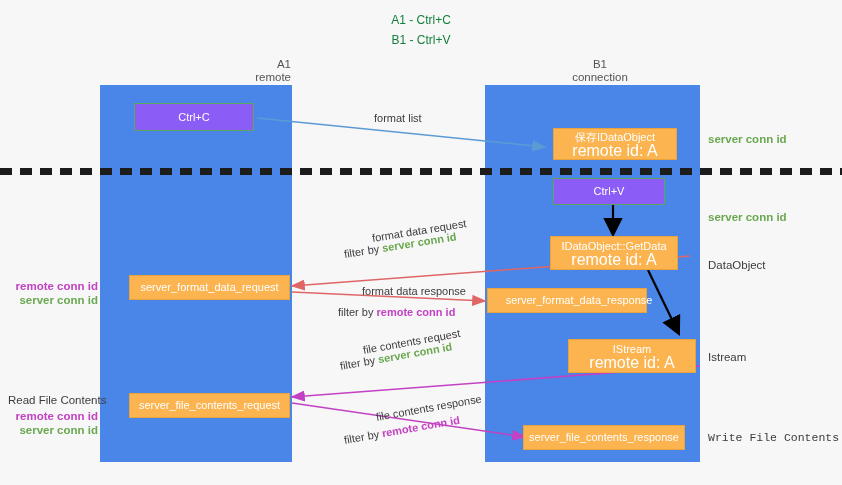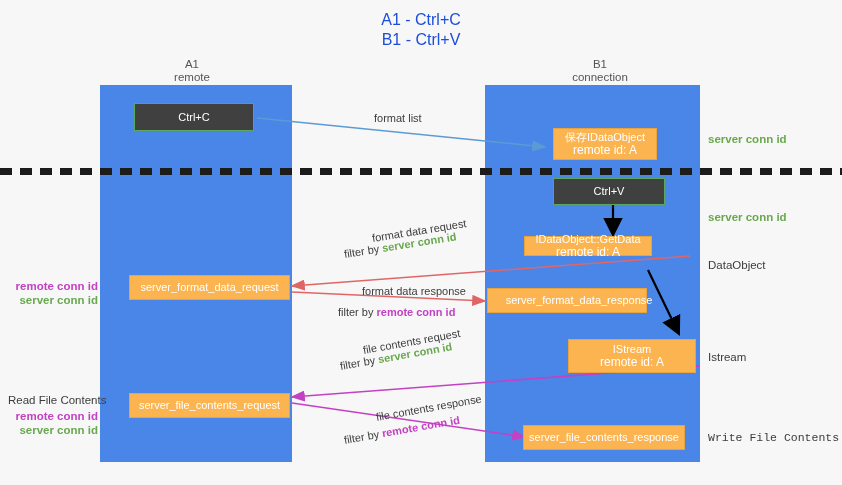"A1 - Ctrl+C" #title { color: #1d4ed8 -> #15803d; font-size: 16px -> 12px }
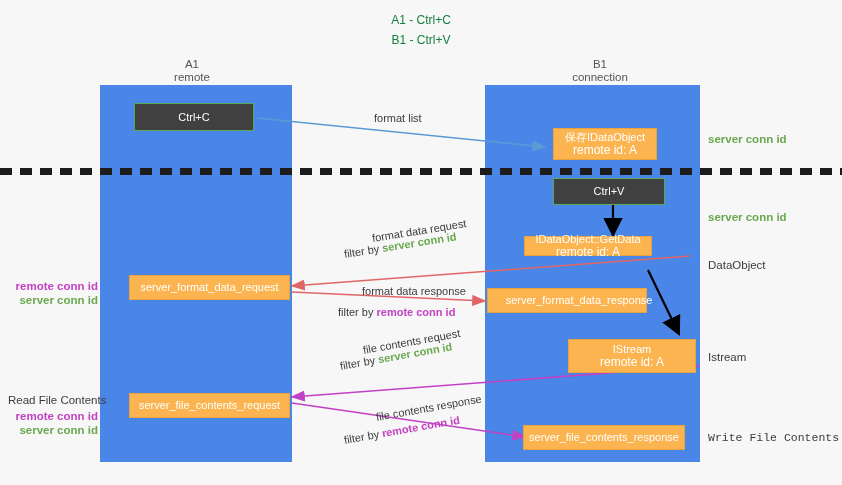"A1" div.abs { left: 112px -> 131px; text-align: none -> right }
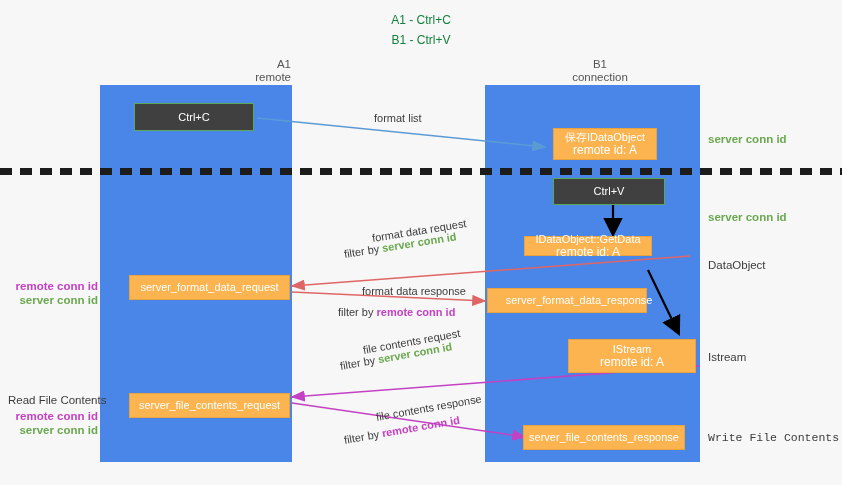"Ctrl+C" .box.green { background: #404040 -> #8b5cf6 }
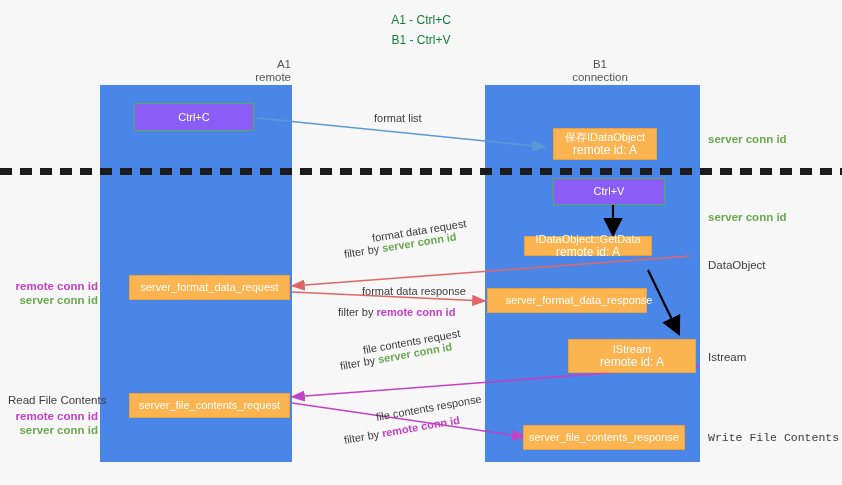"保存IDataObject" div.abs { width: 104px -> 124px }
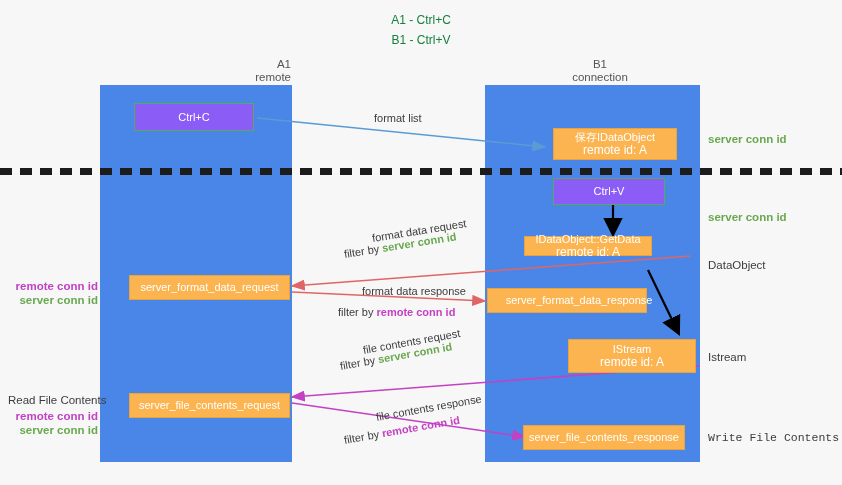"remote id: A" .box .l2 { font-size: 12px -> 16px }
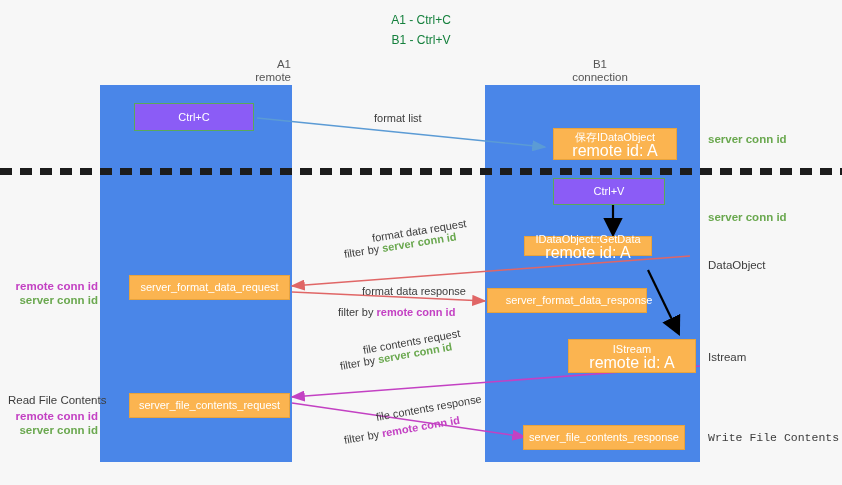"IDataObject::GetData" div.abs { height: 20px -> 34px; left: 524px -> 550px }
